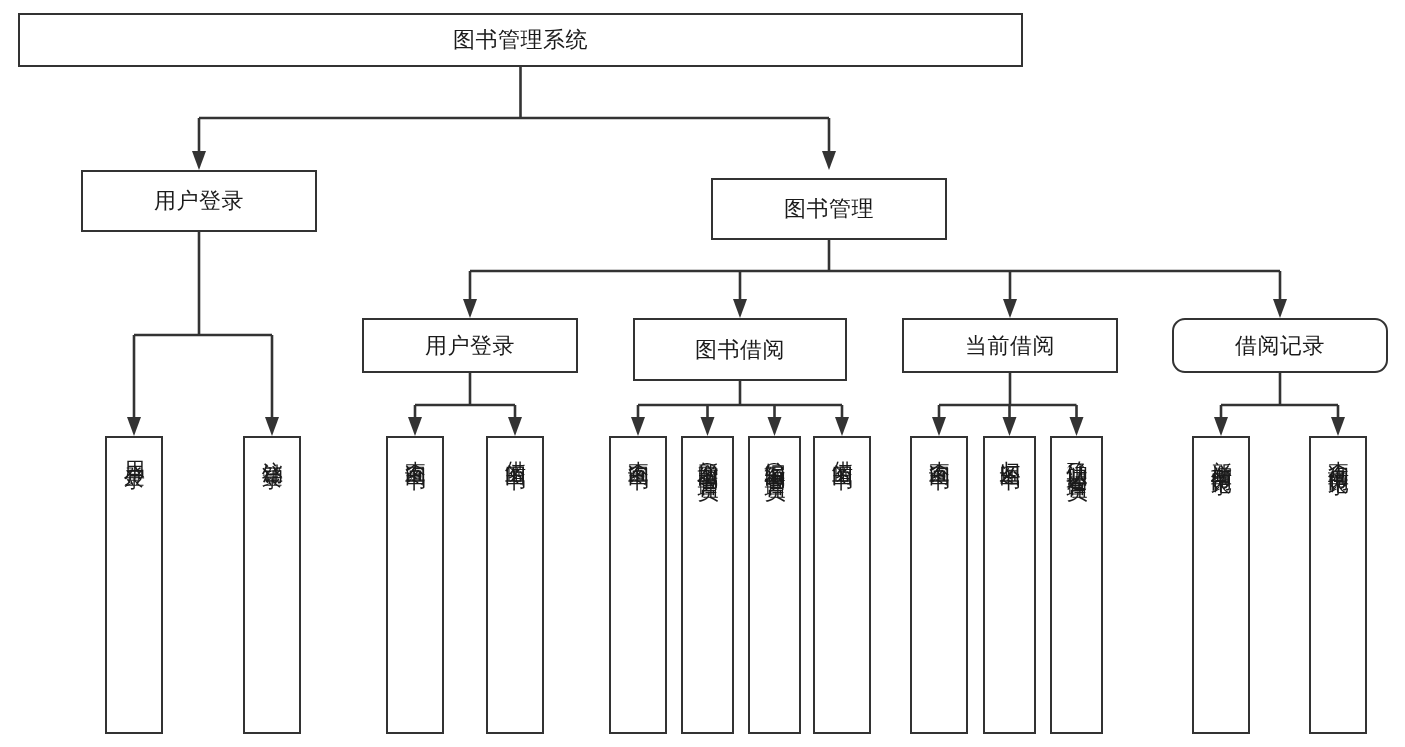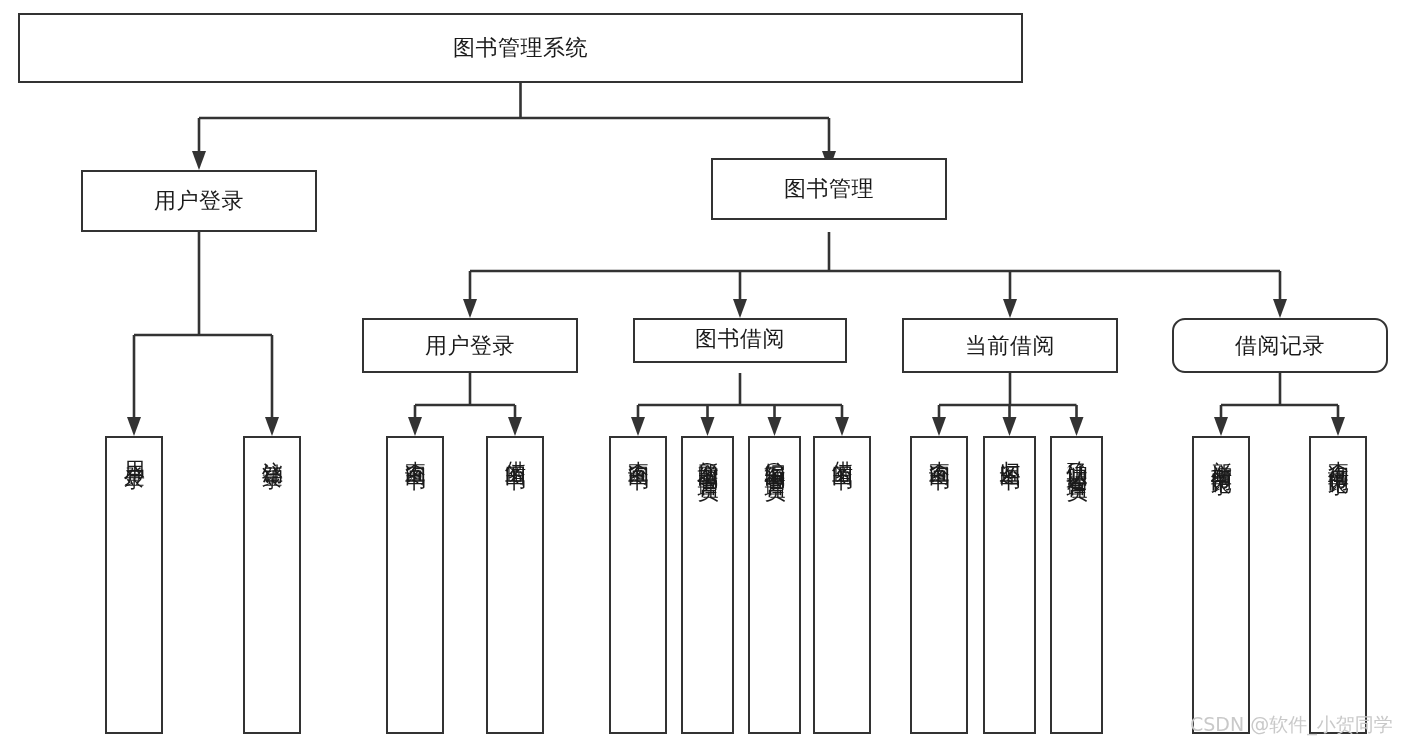"图书管理系统" div.node { height: 70px -> 54px }
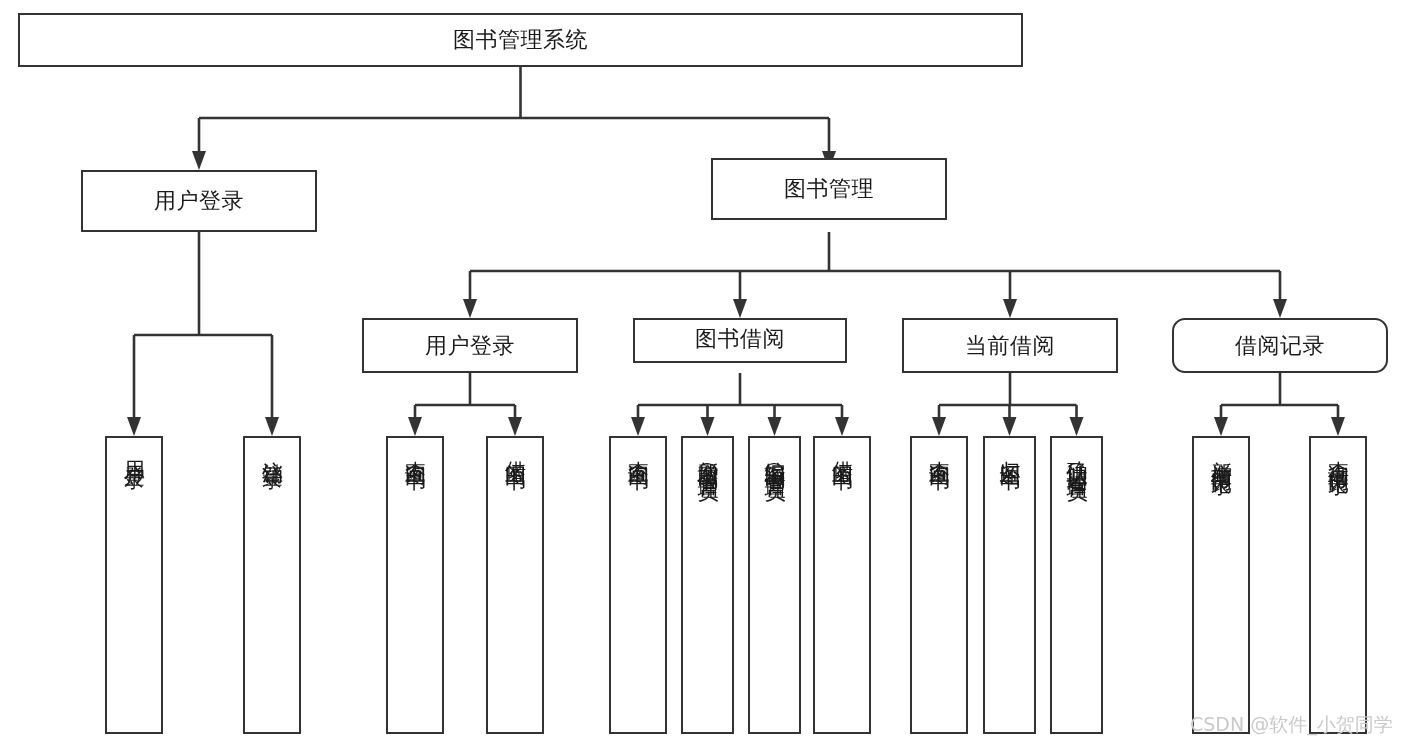"图书管理" div.node { top: 158px -> 178px }
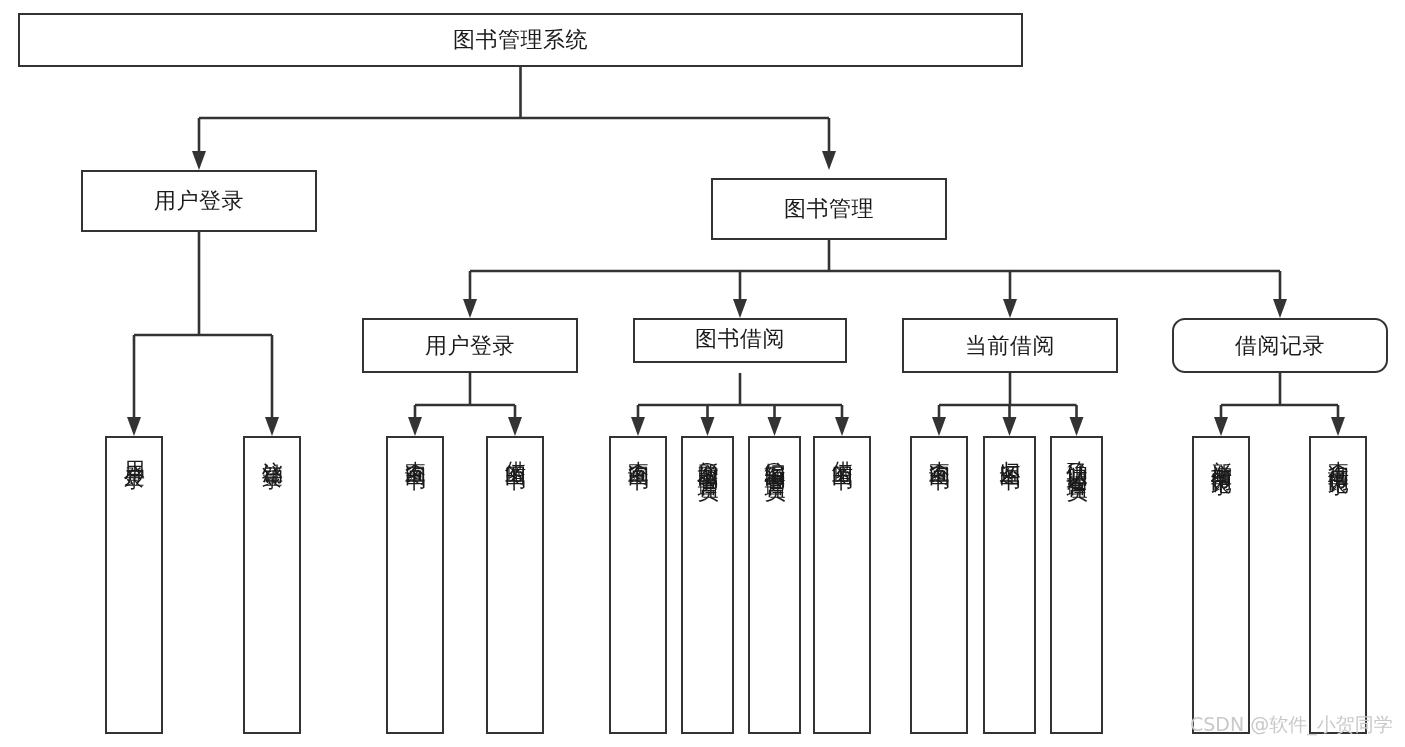"图书借阅" div.node { font-family: Liberation Mono, monospace -> none; height: 45px -> 63px }
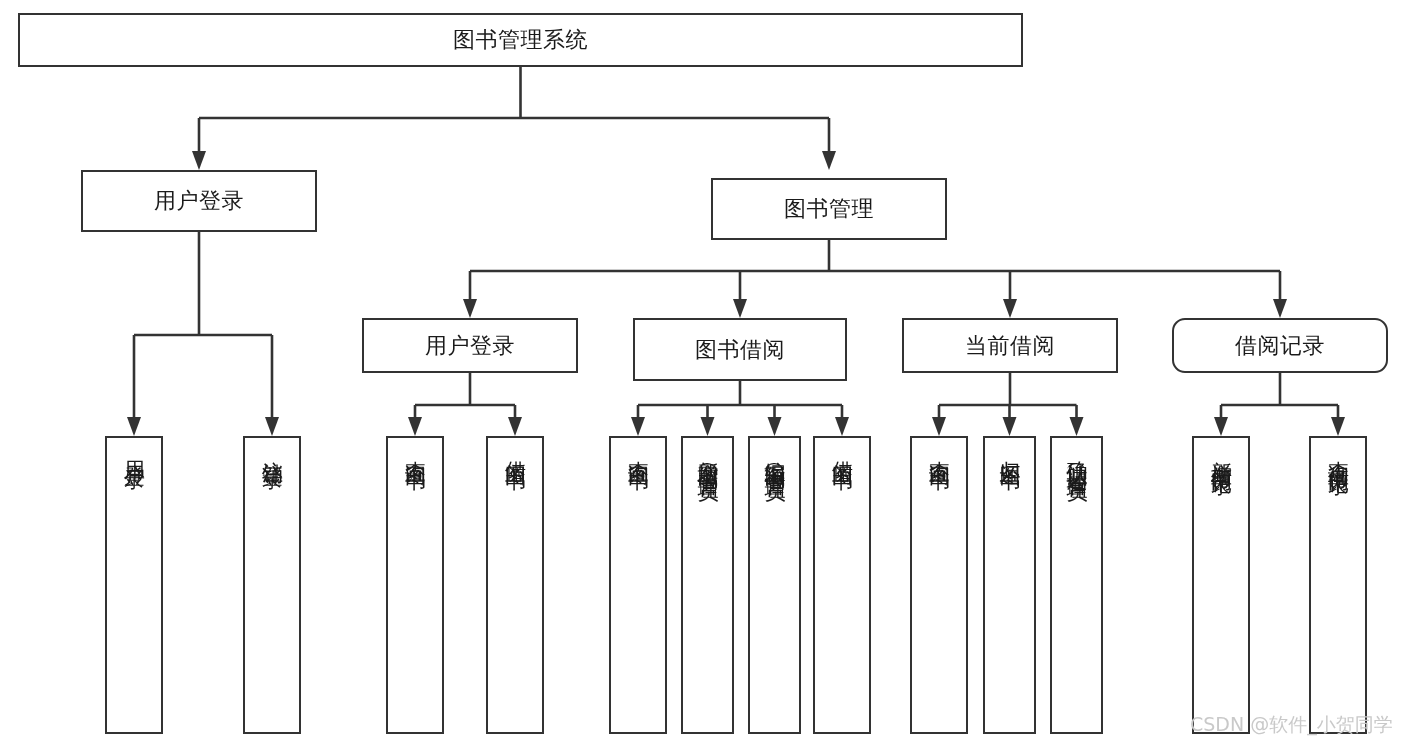"CSDN @软件_小贺同学" div.watermark { html: <div>CSDN @软件_小贺同学</div> -> none }
